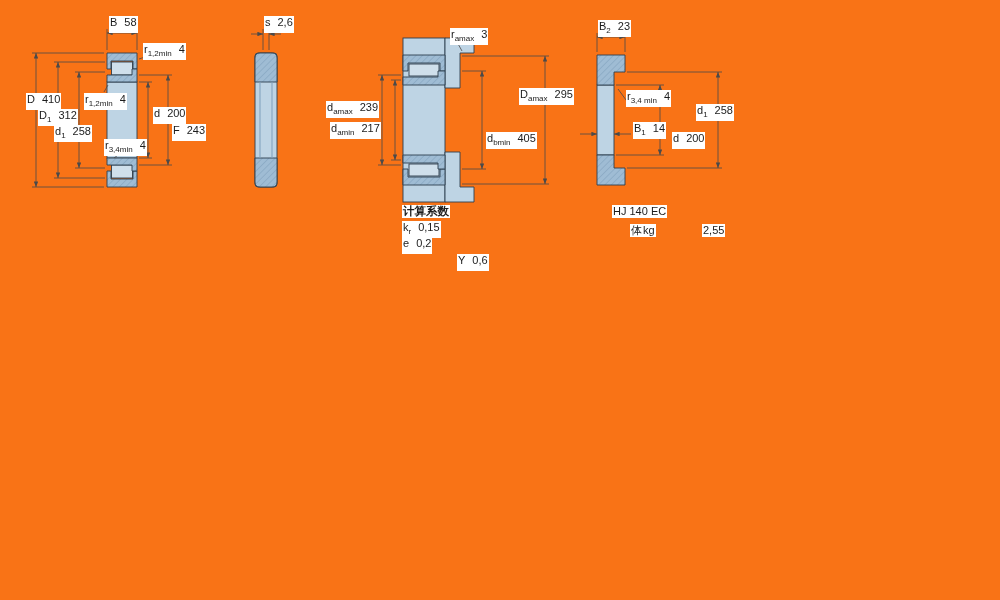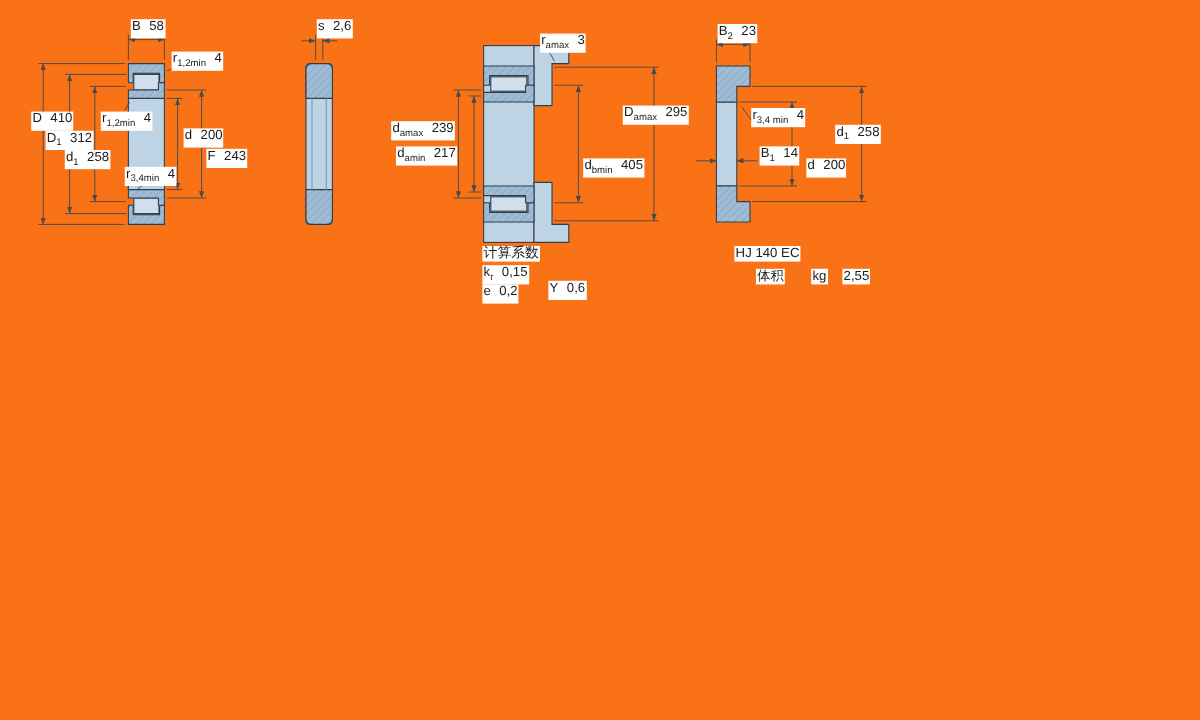"计算系数" .lbl.heading { font-weight: normal -> bold }
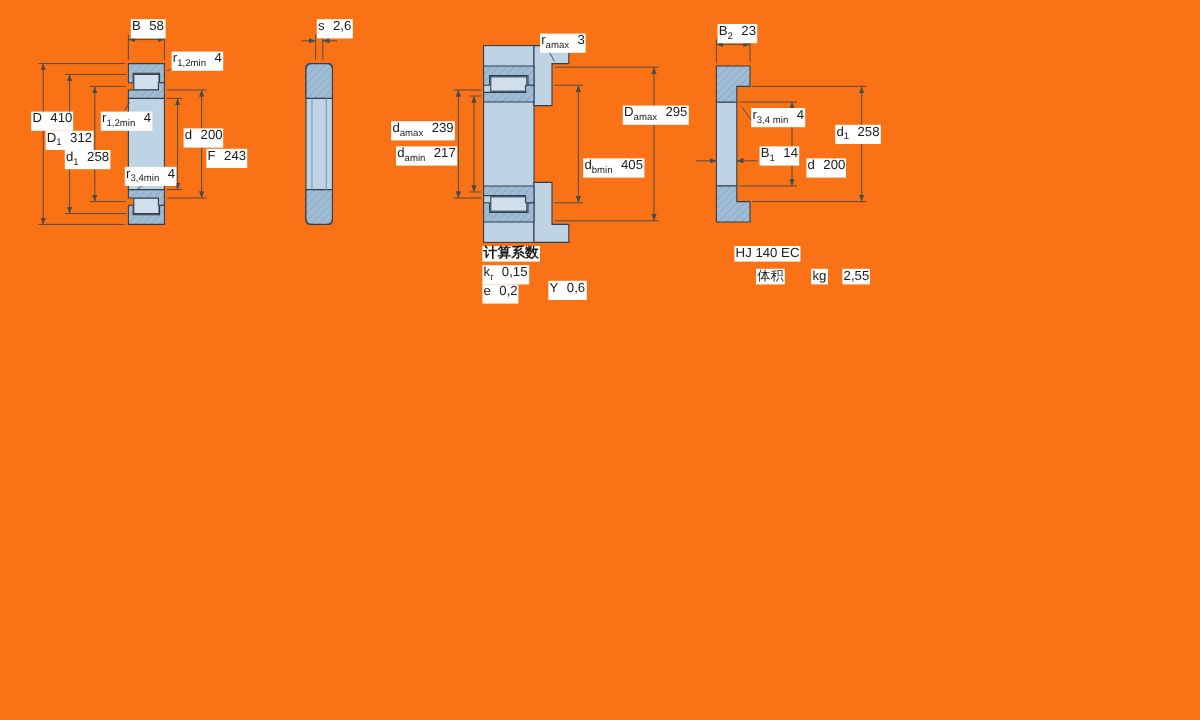"kg" div.lbl { left: 676px -> 642px }
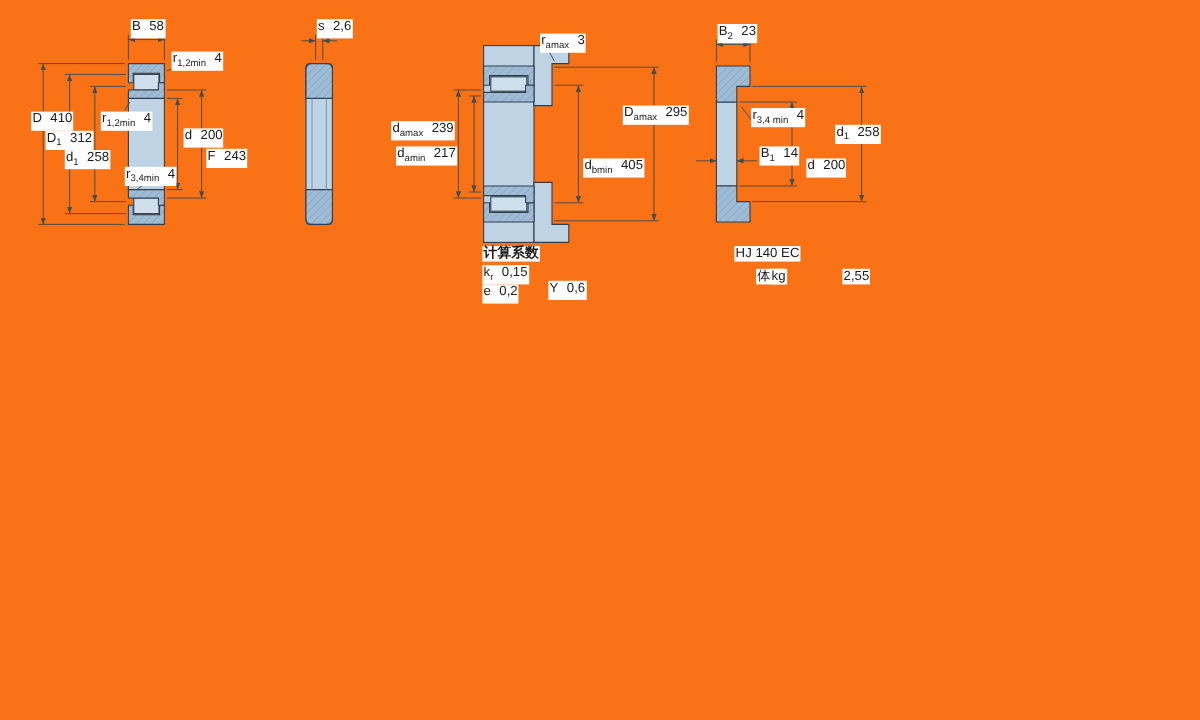"Y 0,6" div.lbl { top: 234px -> 254px }
